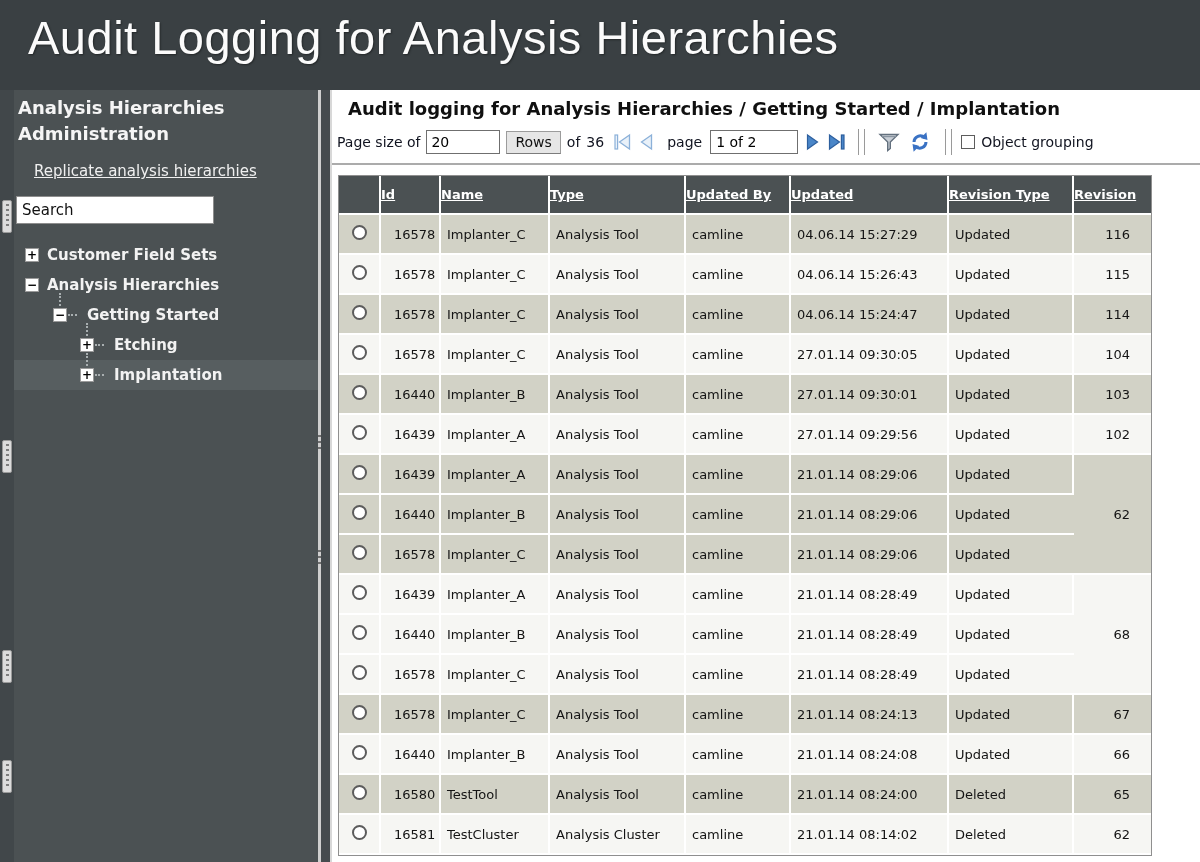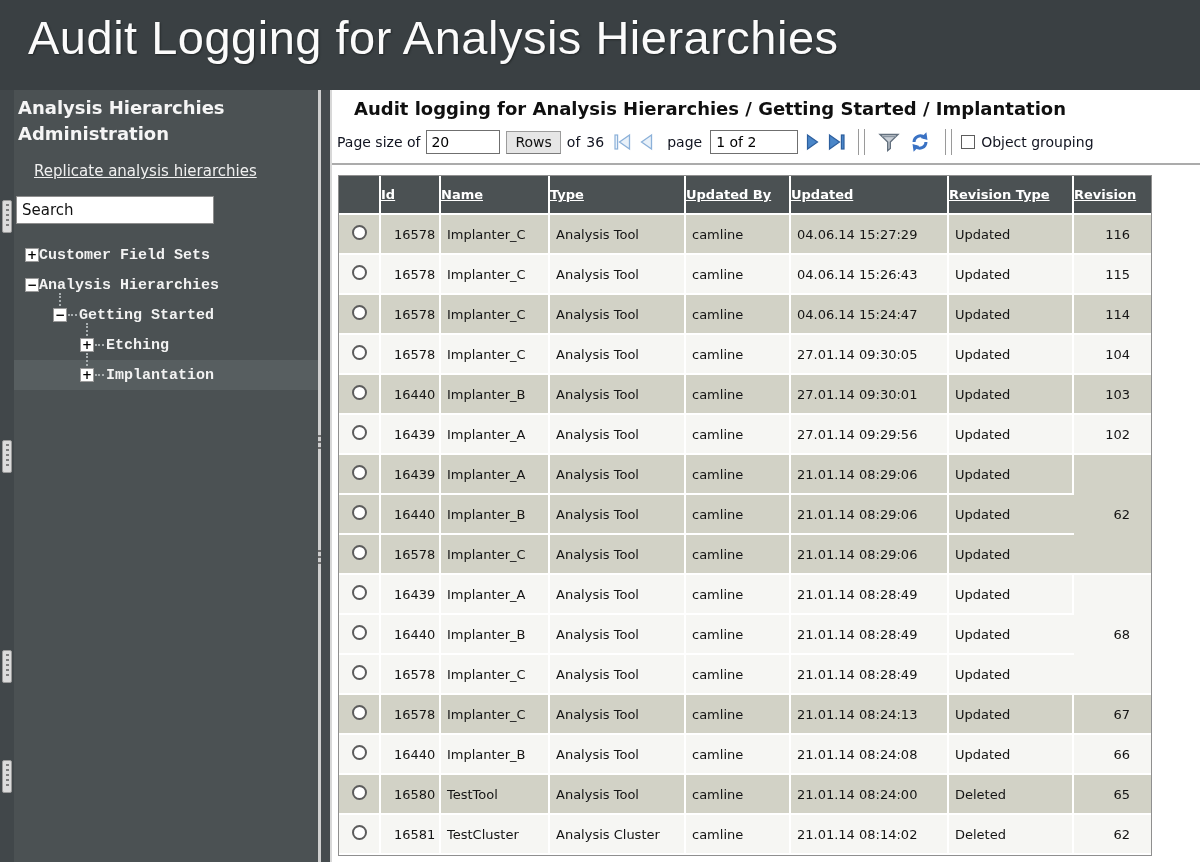"Audit logging for Analysis Hierarchies /" .main h2 { padding: 8px 0 0 22px -> 8px 0 0 16px }
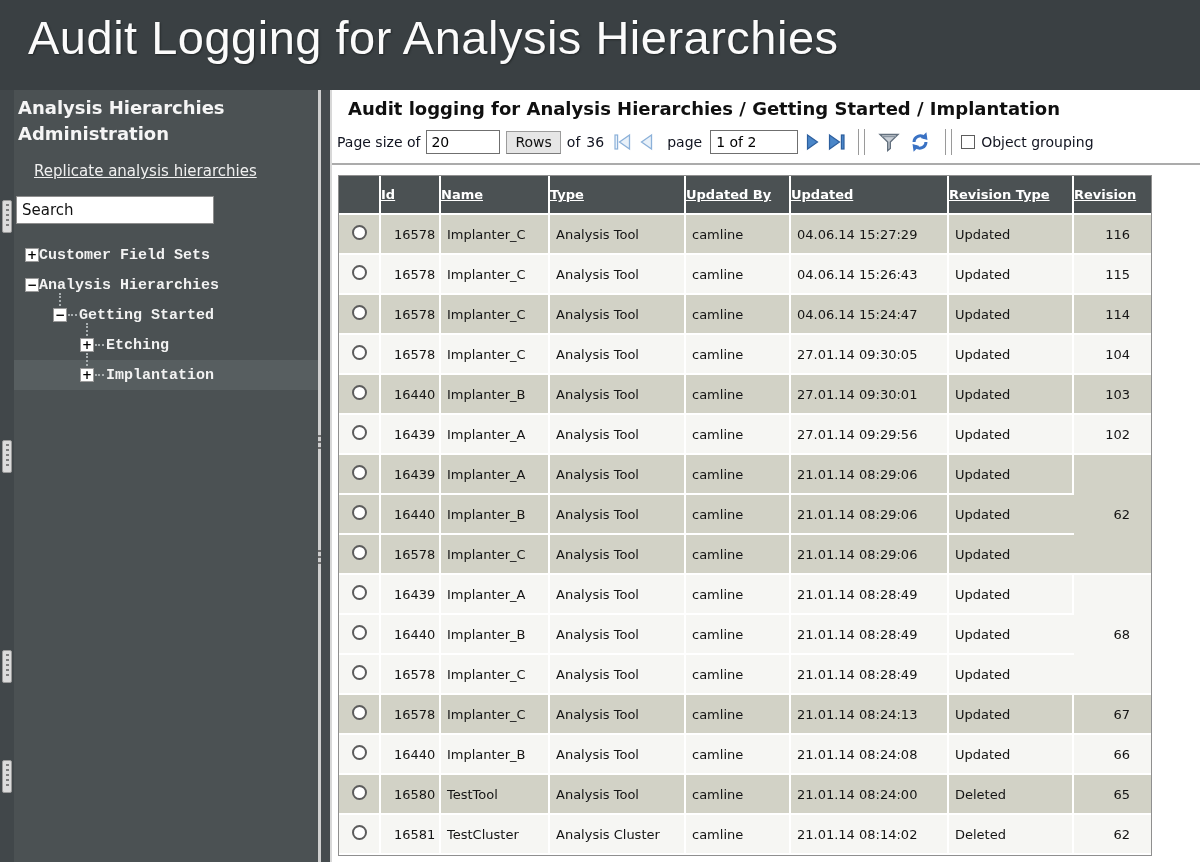"Customer Field Sets" .tlabel { font-family: Liberation Mono, monospace -> none; margin-left: 0 -> 8px }
